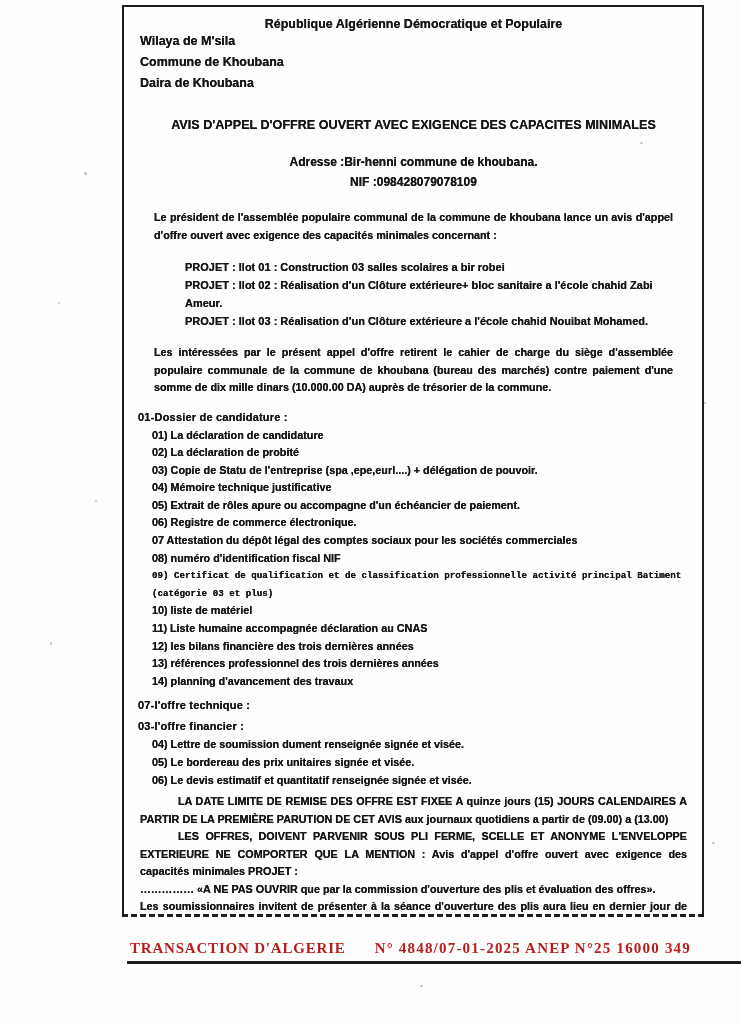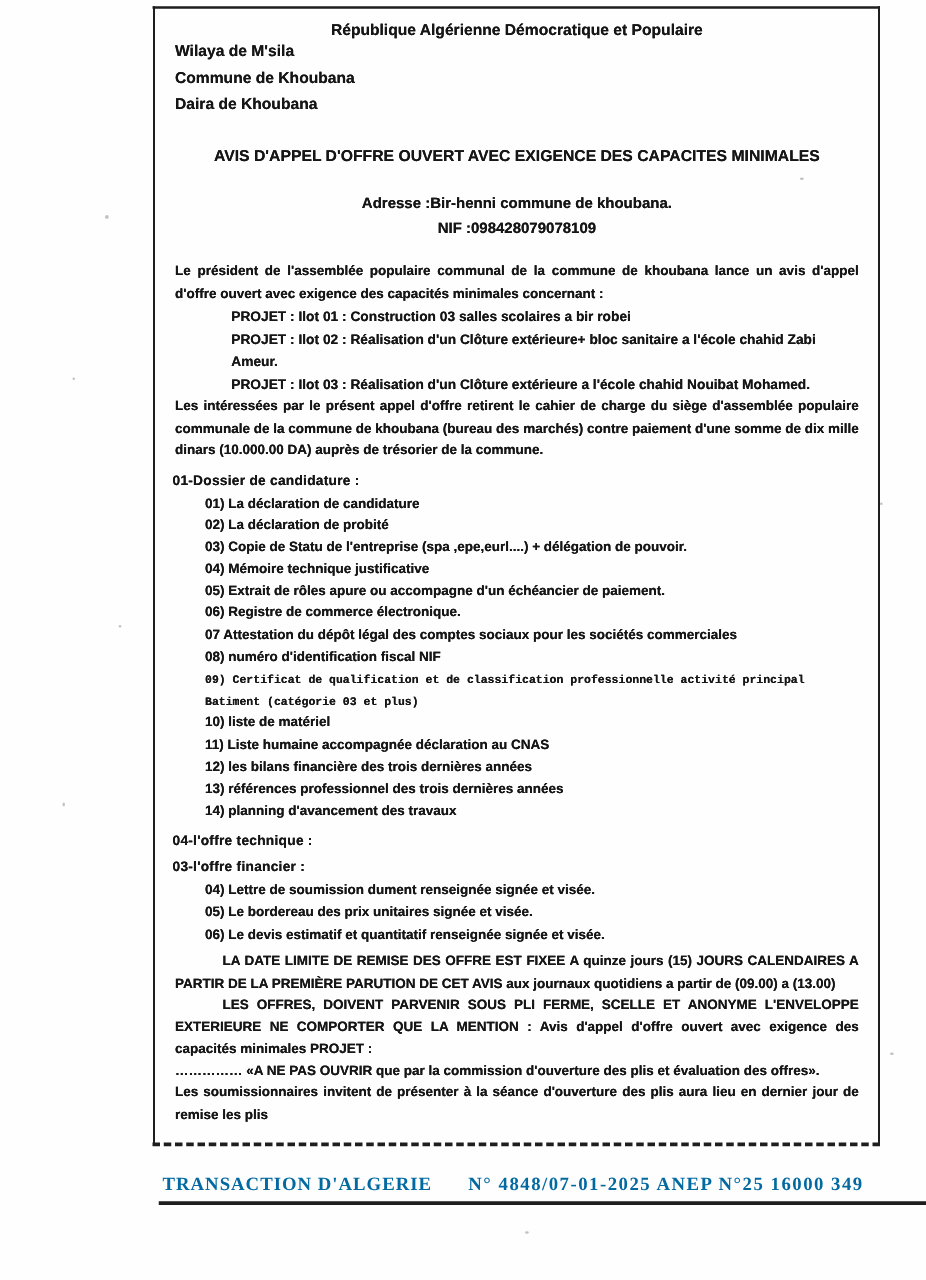"Le président de l'assemblée populaire" .para { margin: 0 -> 14px }
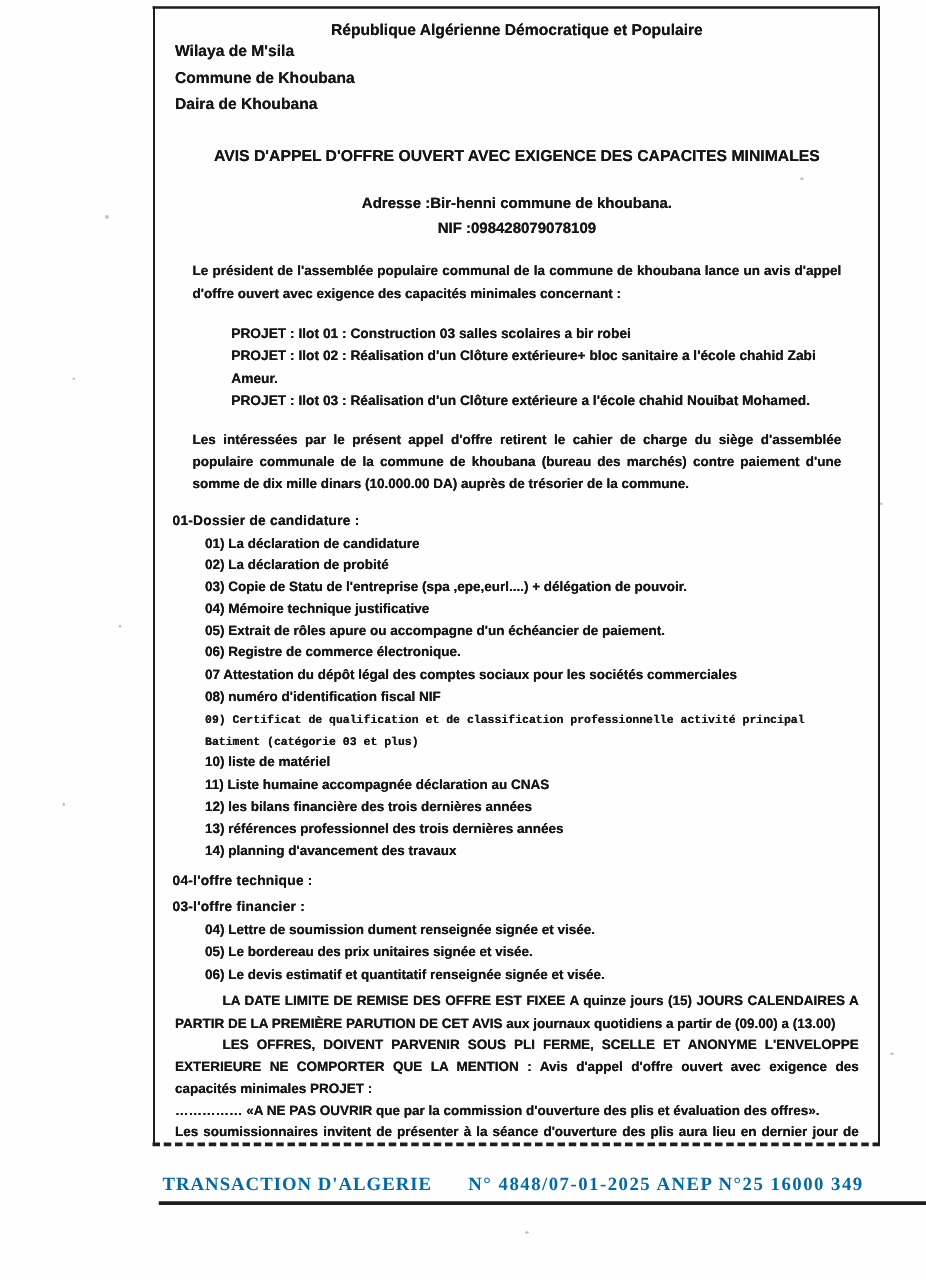"01) La déclaration de candidature" .section-list { margin-left: 24px -> 12px }
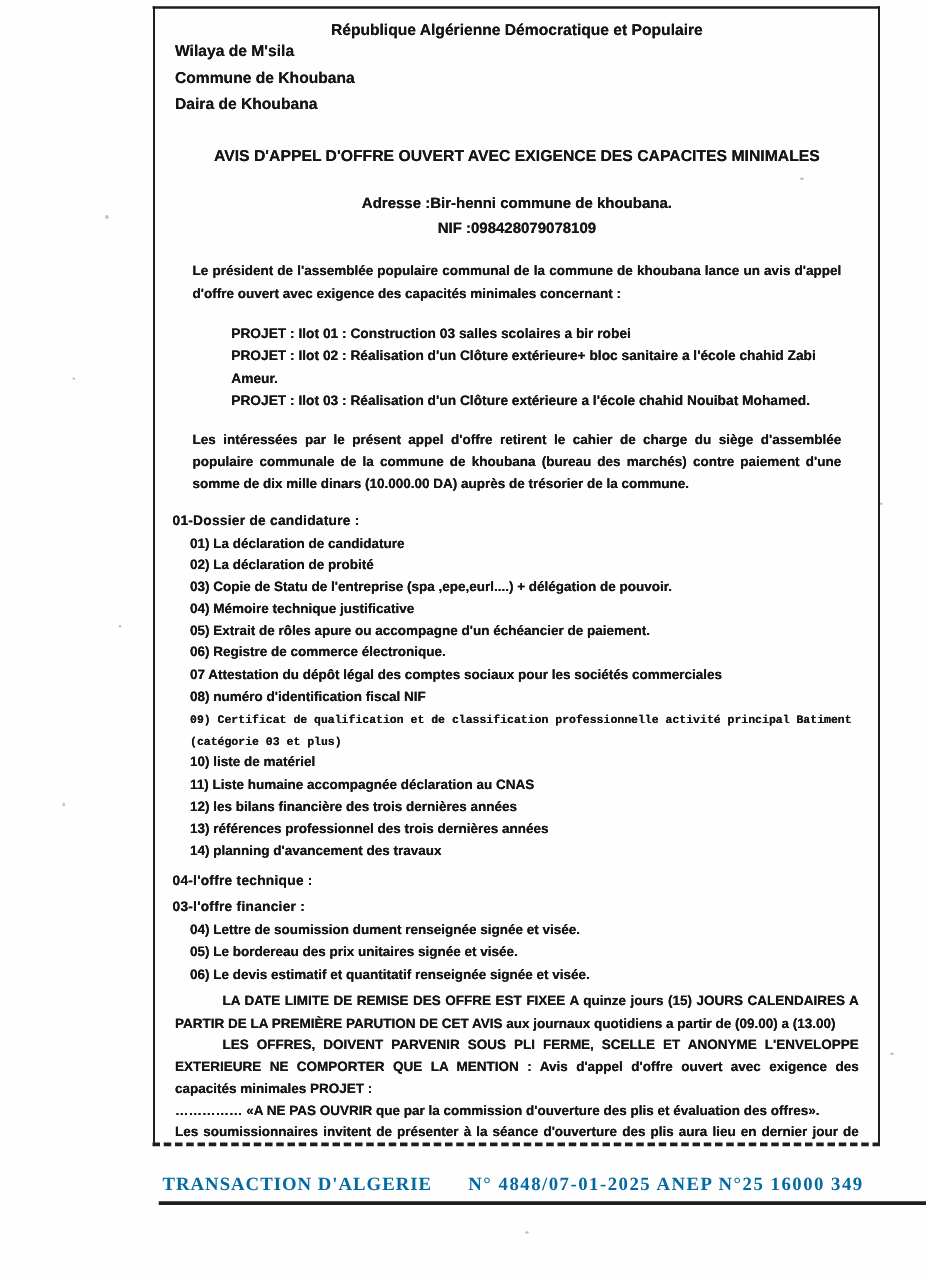"04-l'offre technique :" div.section-heading { text: 04-l'offre -> 07-l'offre }
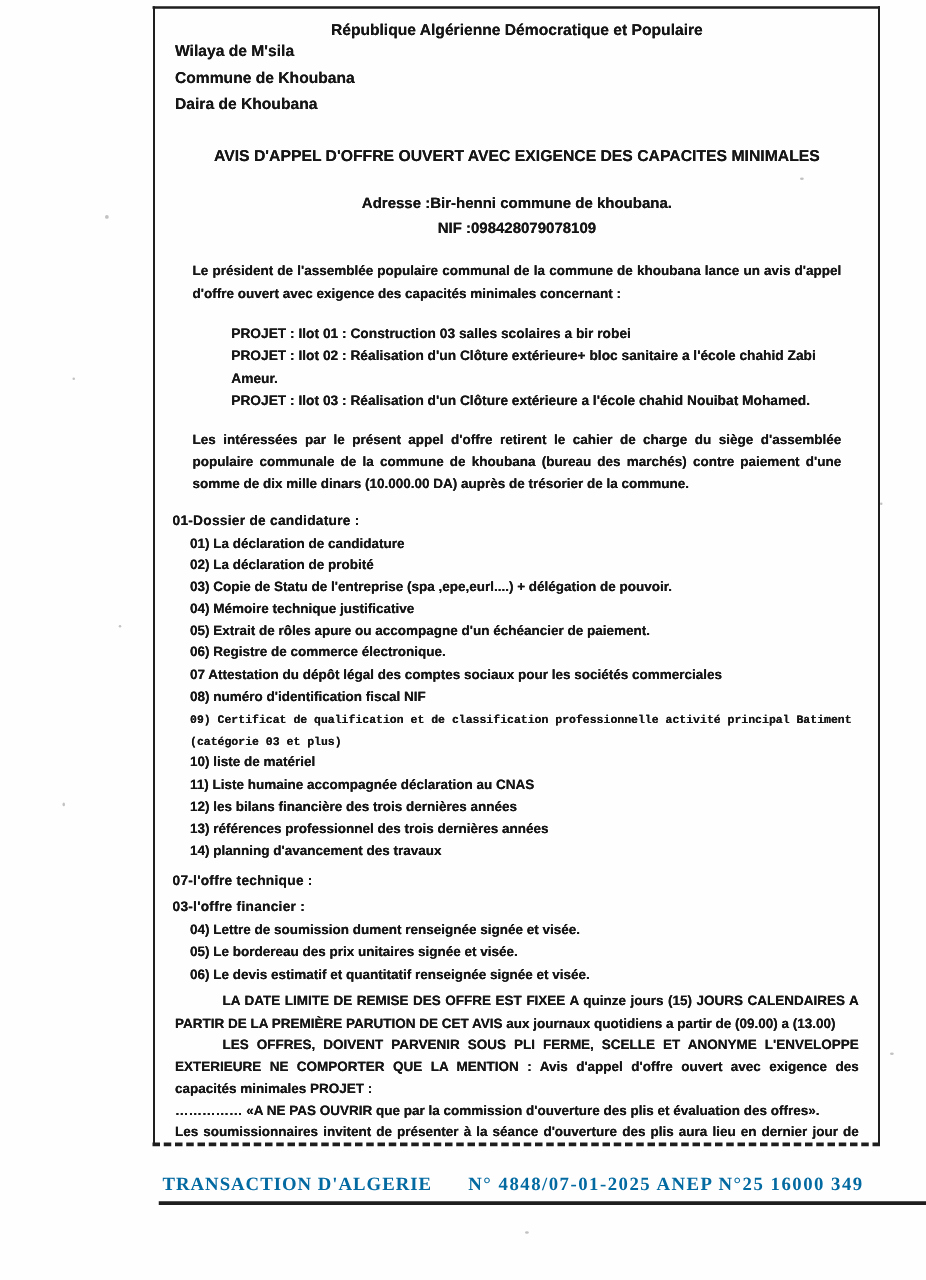"TRANSACTION D'ALGERIE" .footer { color: #0369a1 -> #b91c1c }
